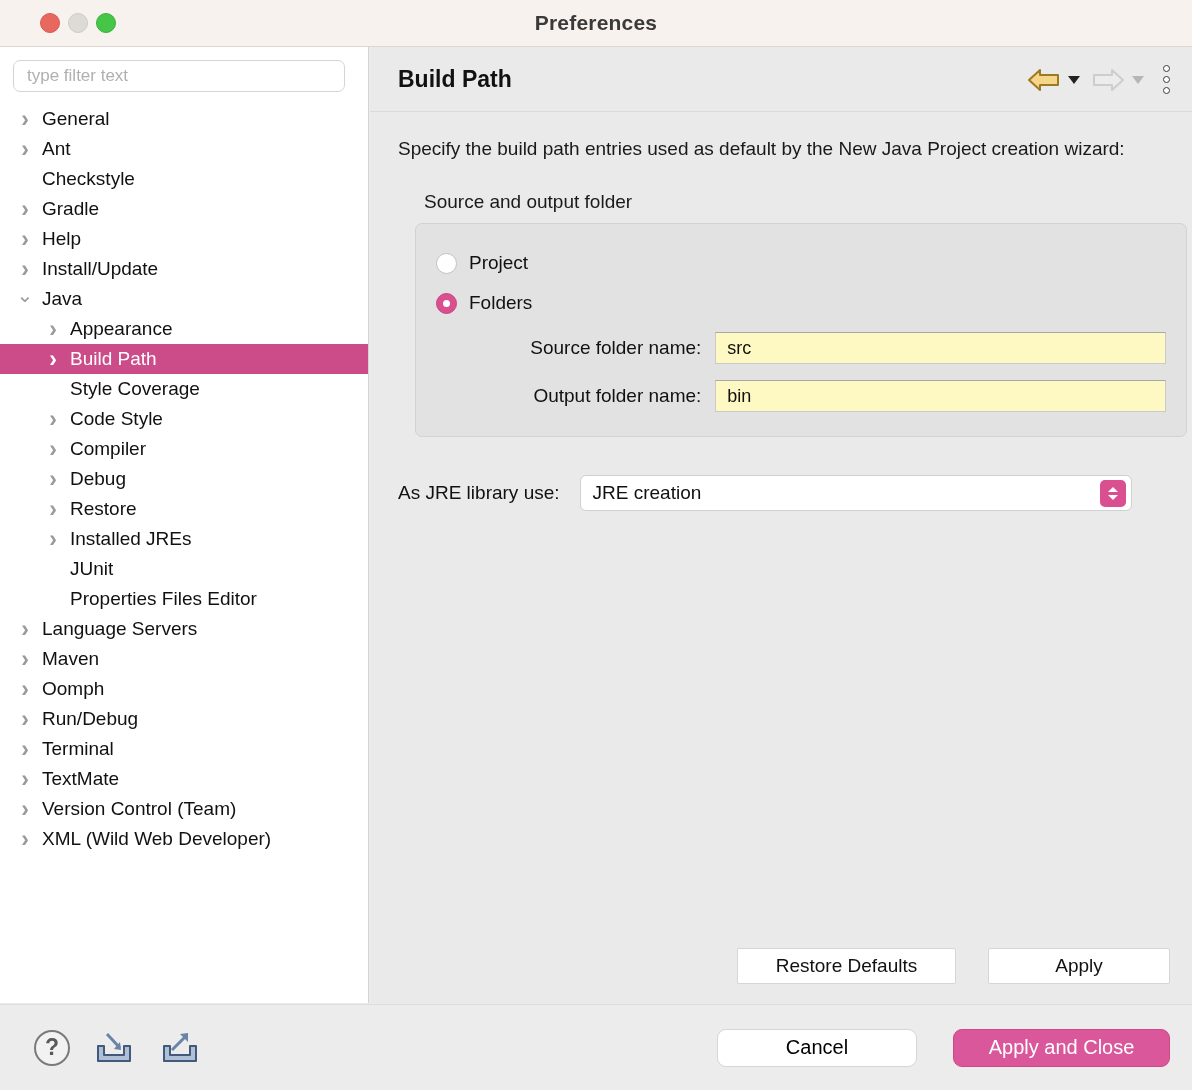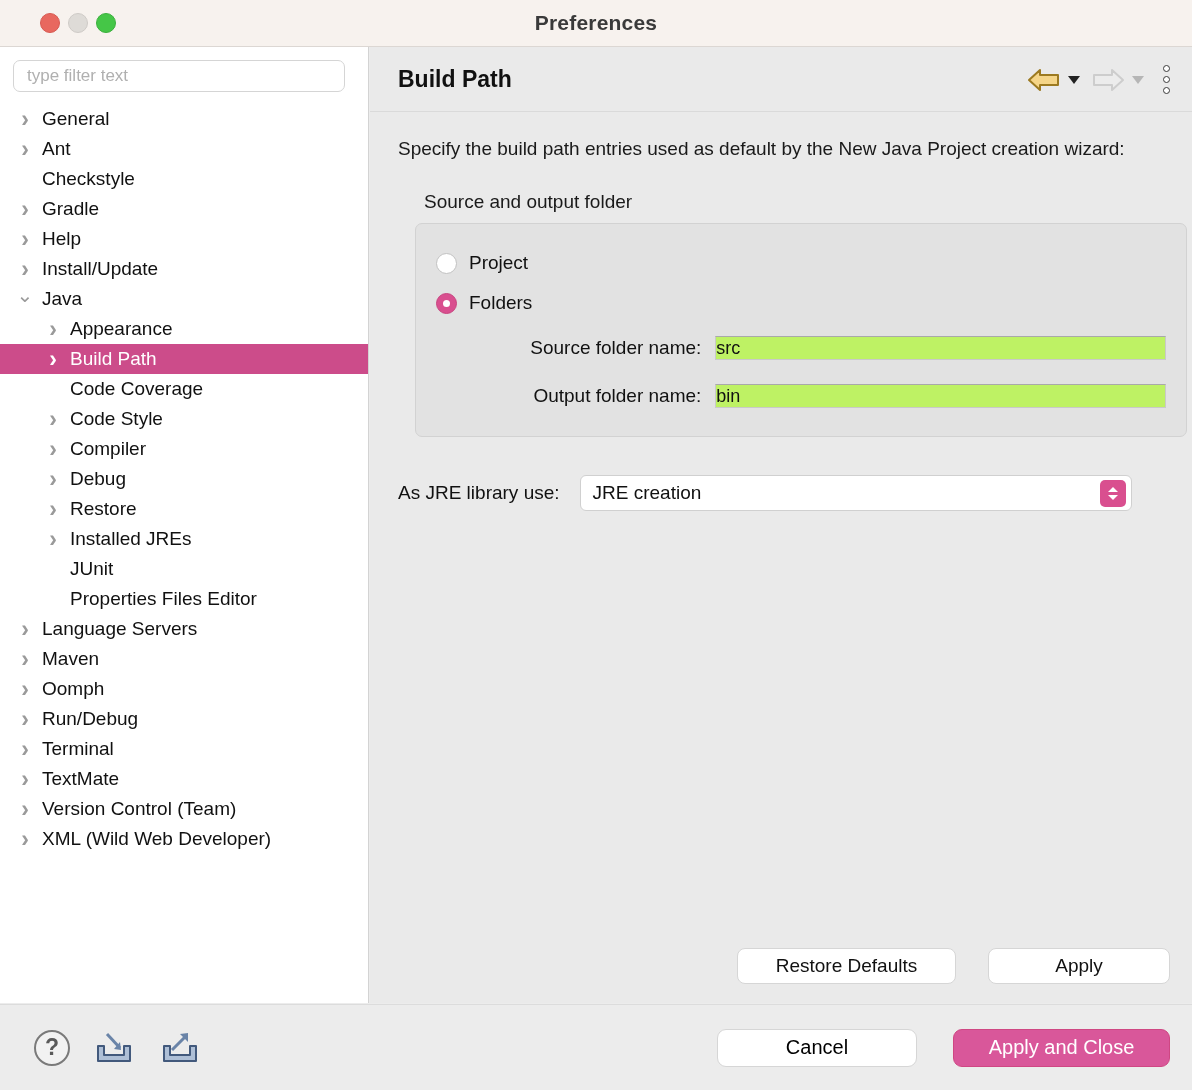"src" .text-input { background: #bef264 -> #fef9c3; height: 24px -> 32px; padding: 0 0 -> 0 11px }
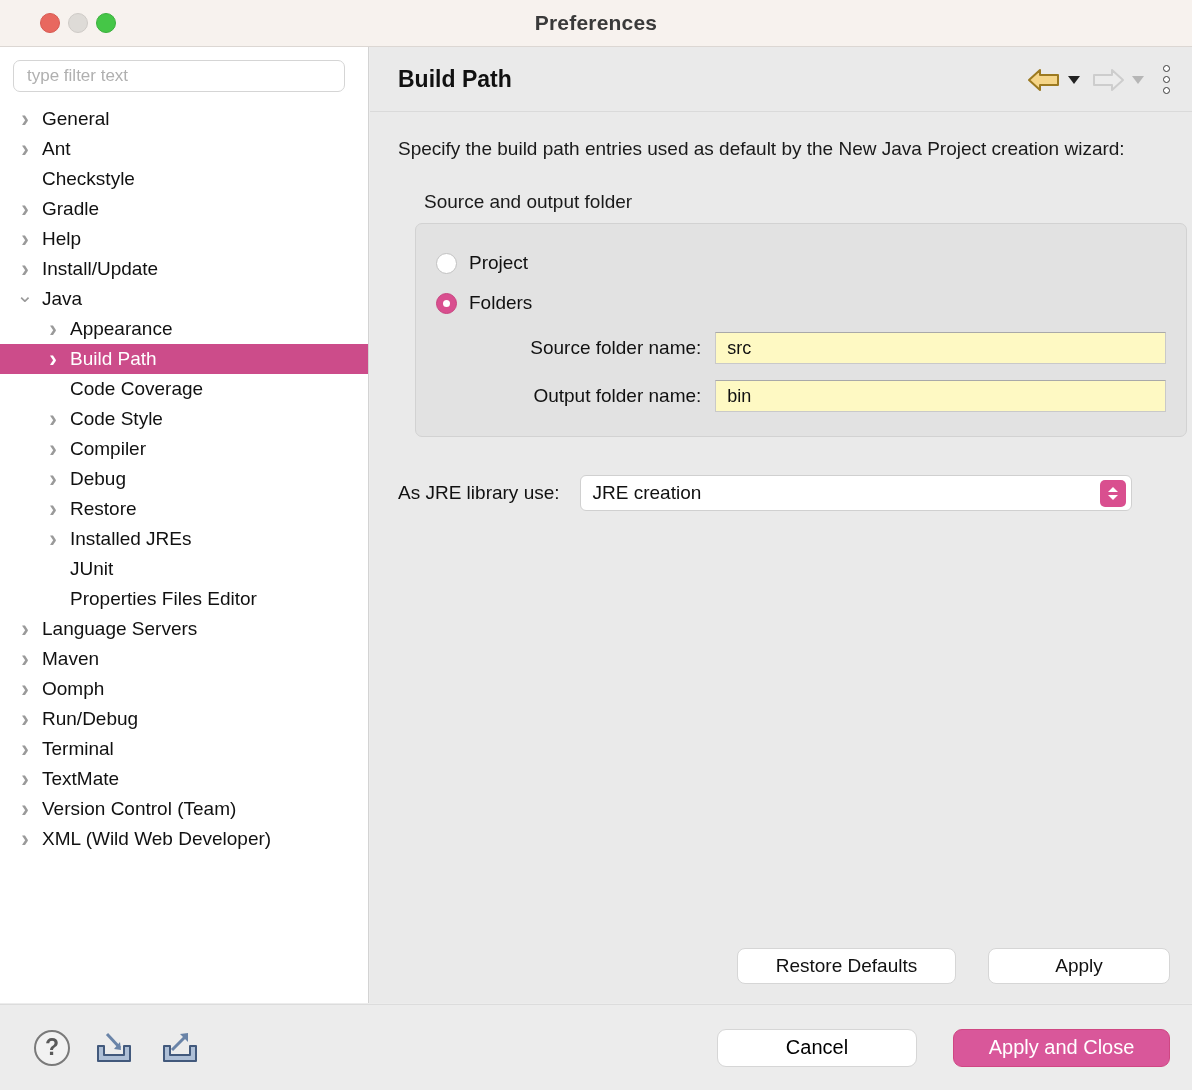"Code Coverage" span.tree-label { text: Code -> Style }
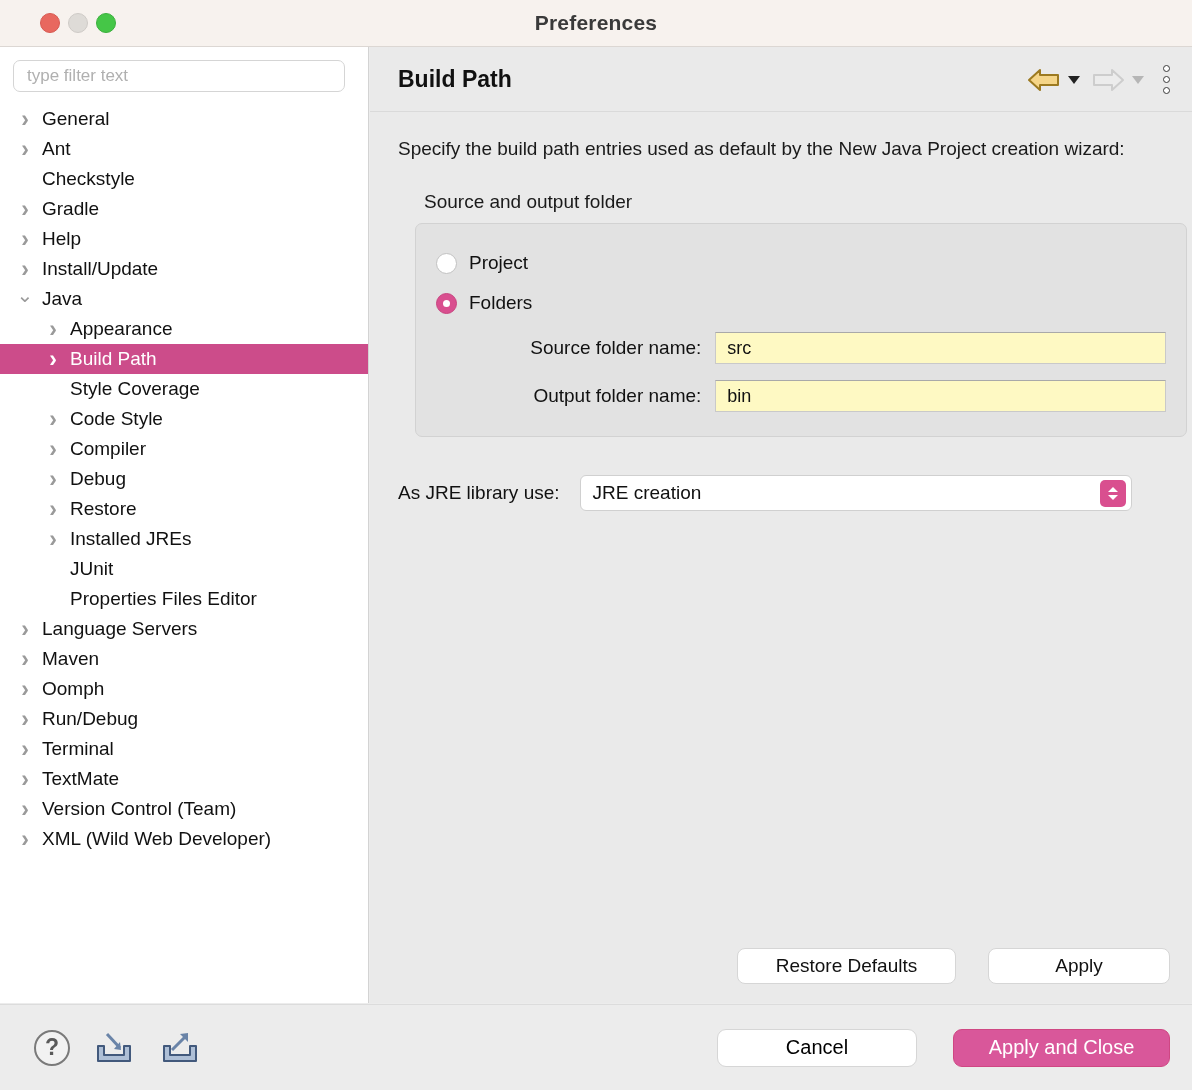"Restore Defaults" .btn { border-radius: 8px -> 2px }
